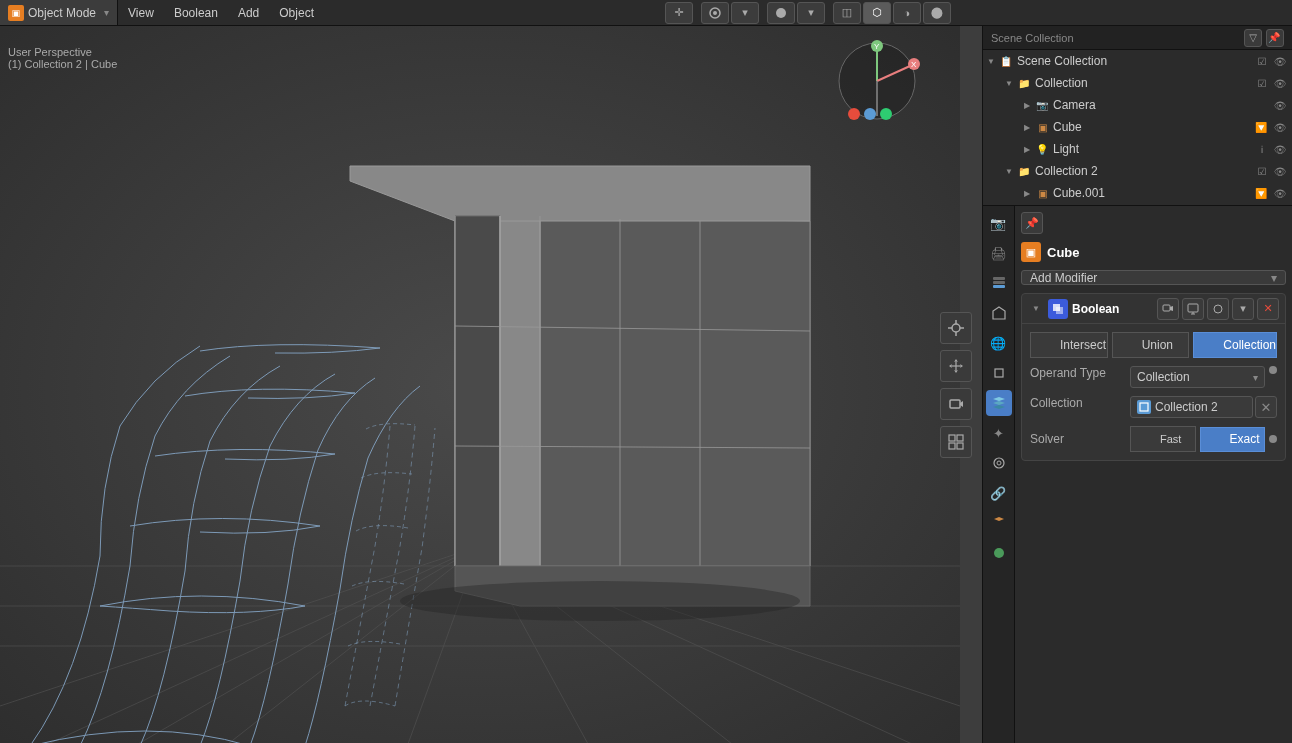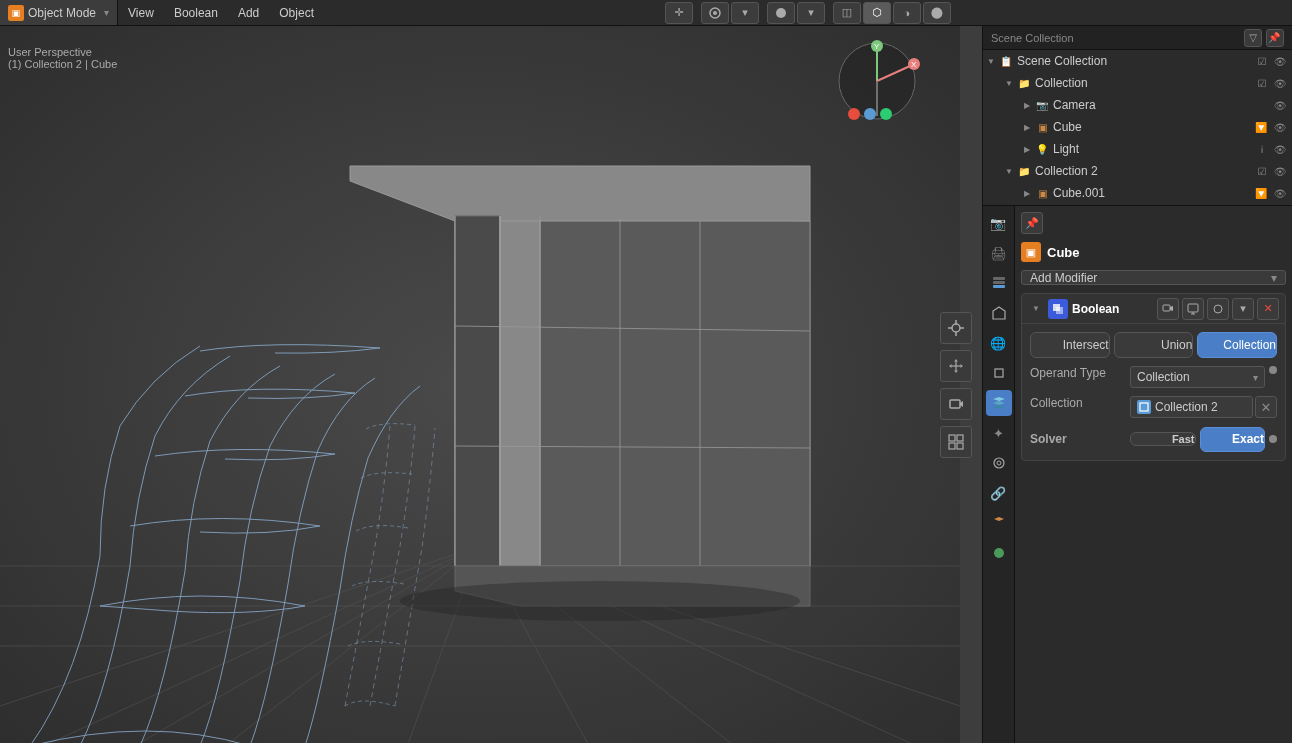"Intersect" .op-btn { border-radius: 6px -> 0; justify-content: flex-end -> flex-start; padding-left: none -> 29px }
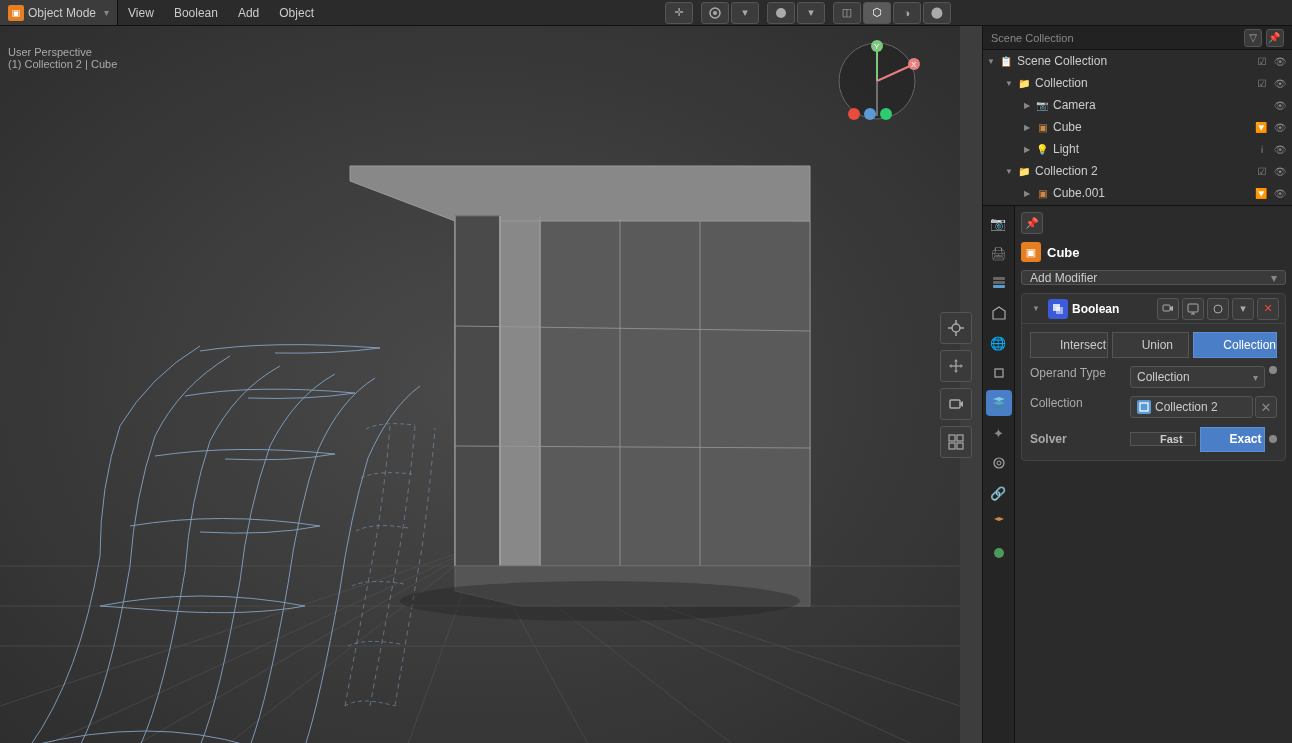"Solver" .solver-row { font-weight: bold -> none }
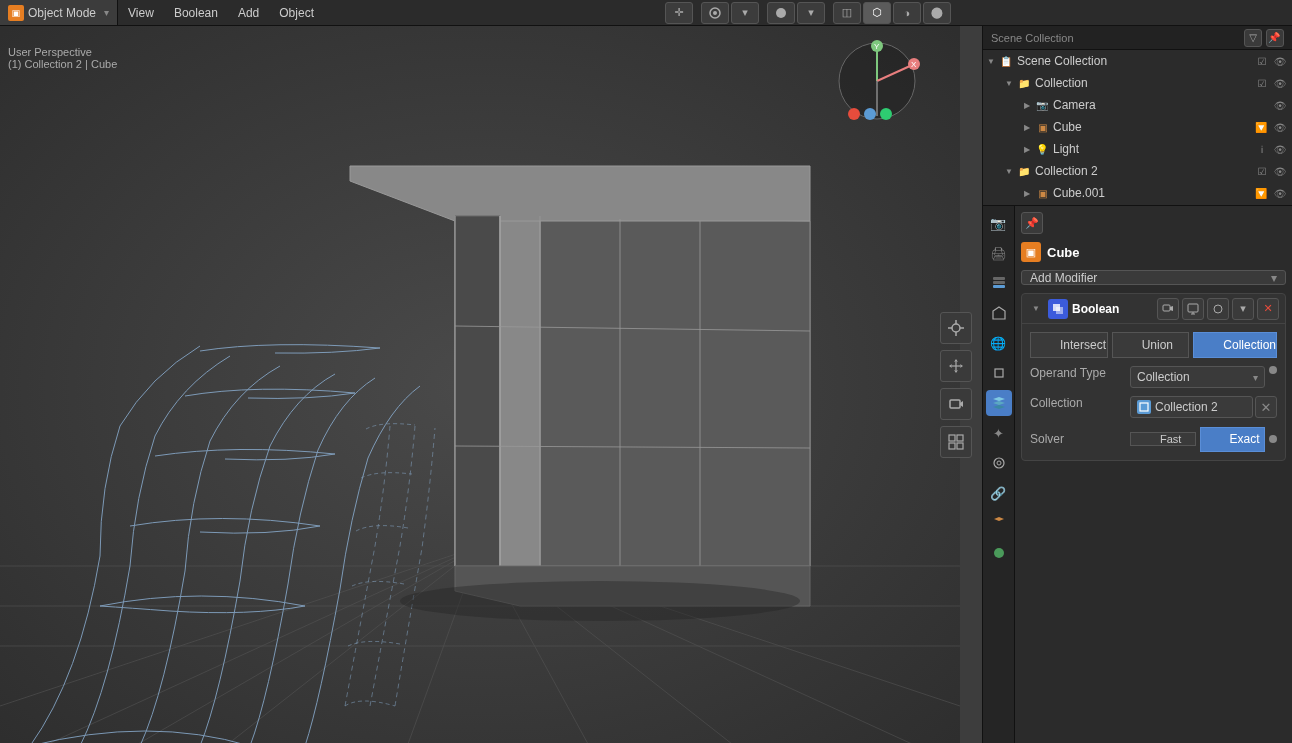"Fast" div.op-btn { height: 14px -> 26px }
